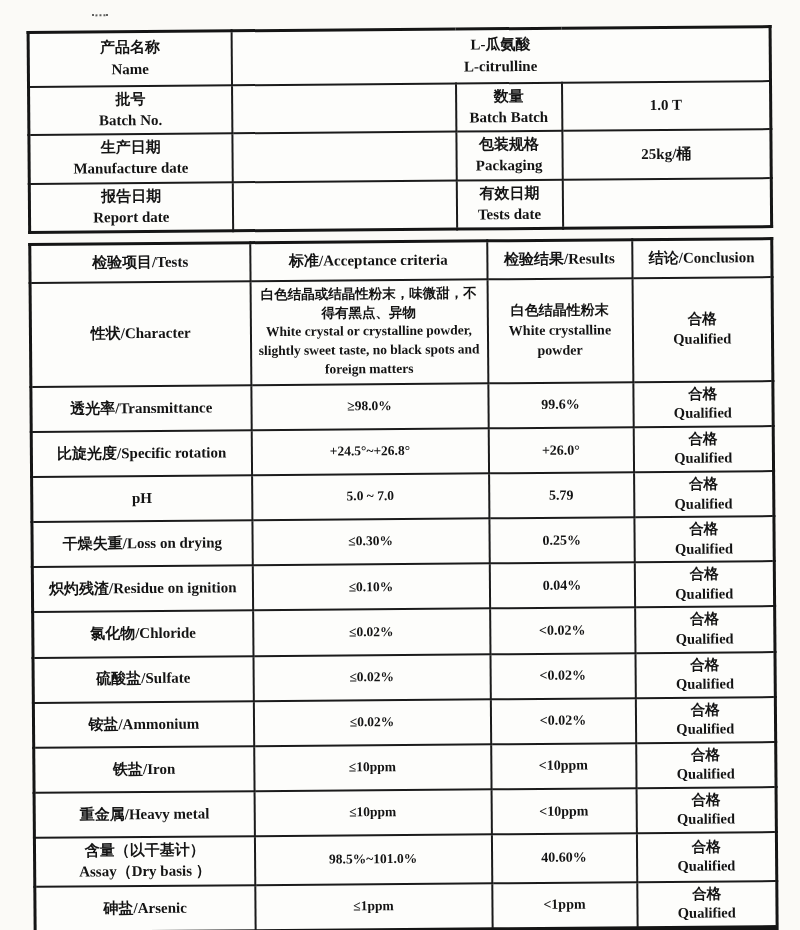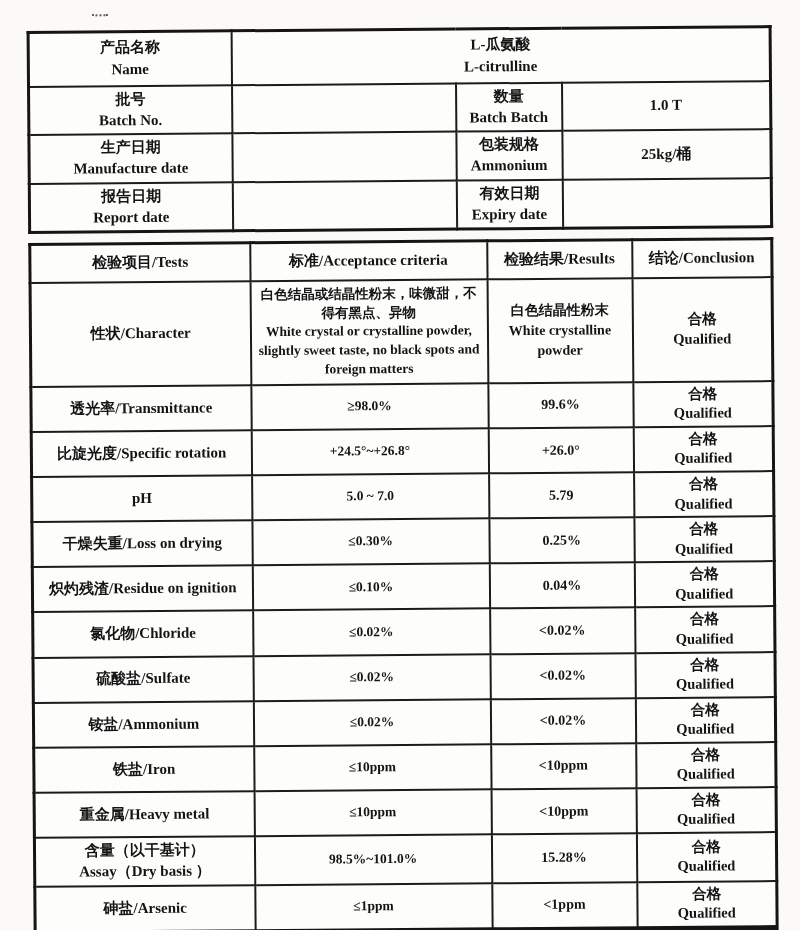"包装规格" td { text: Ammonium -> Packaging }
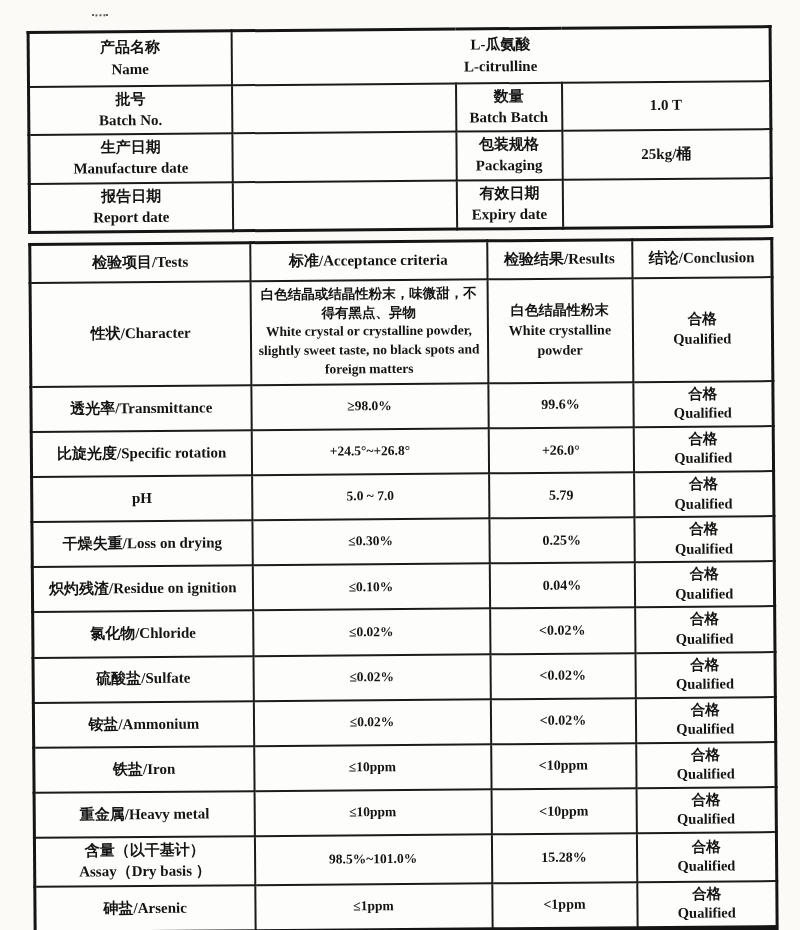"有效日期" td { text: Expiry -> Tests }
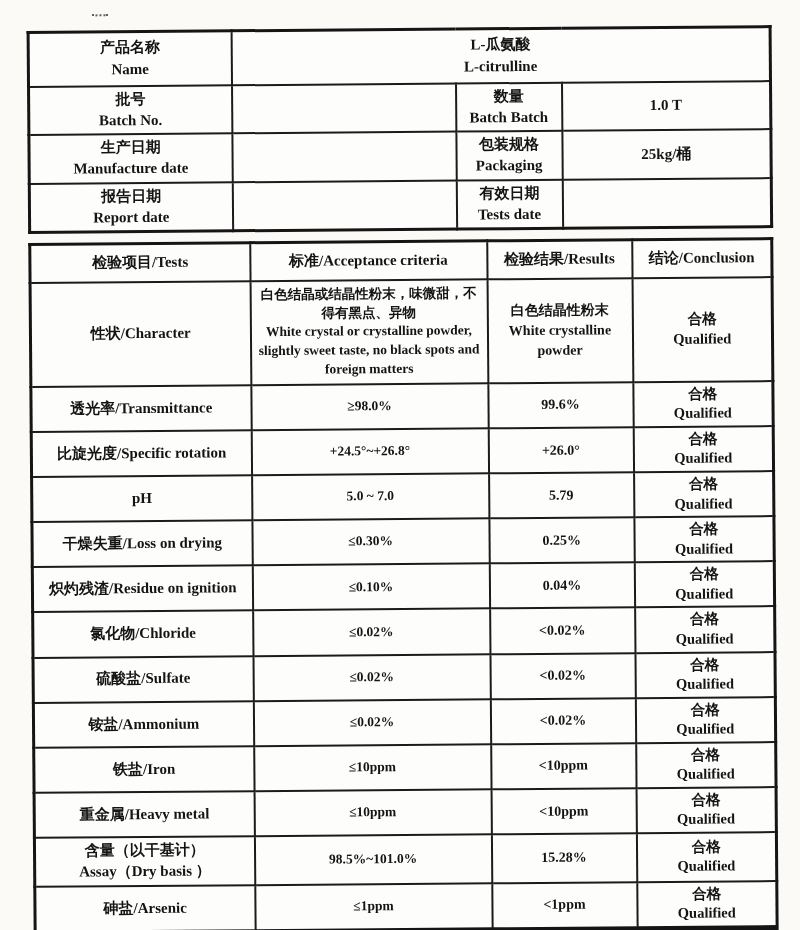"15.28%" td.result-cell { text: 15.28% -> 40.60% }
